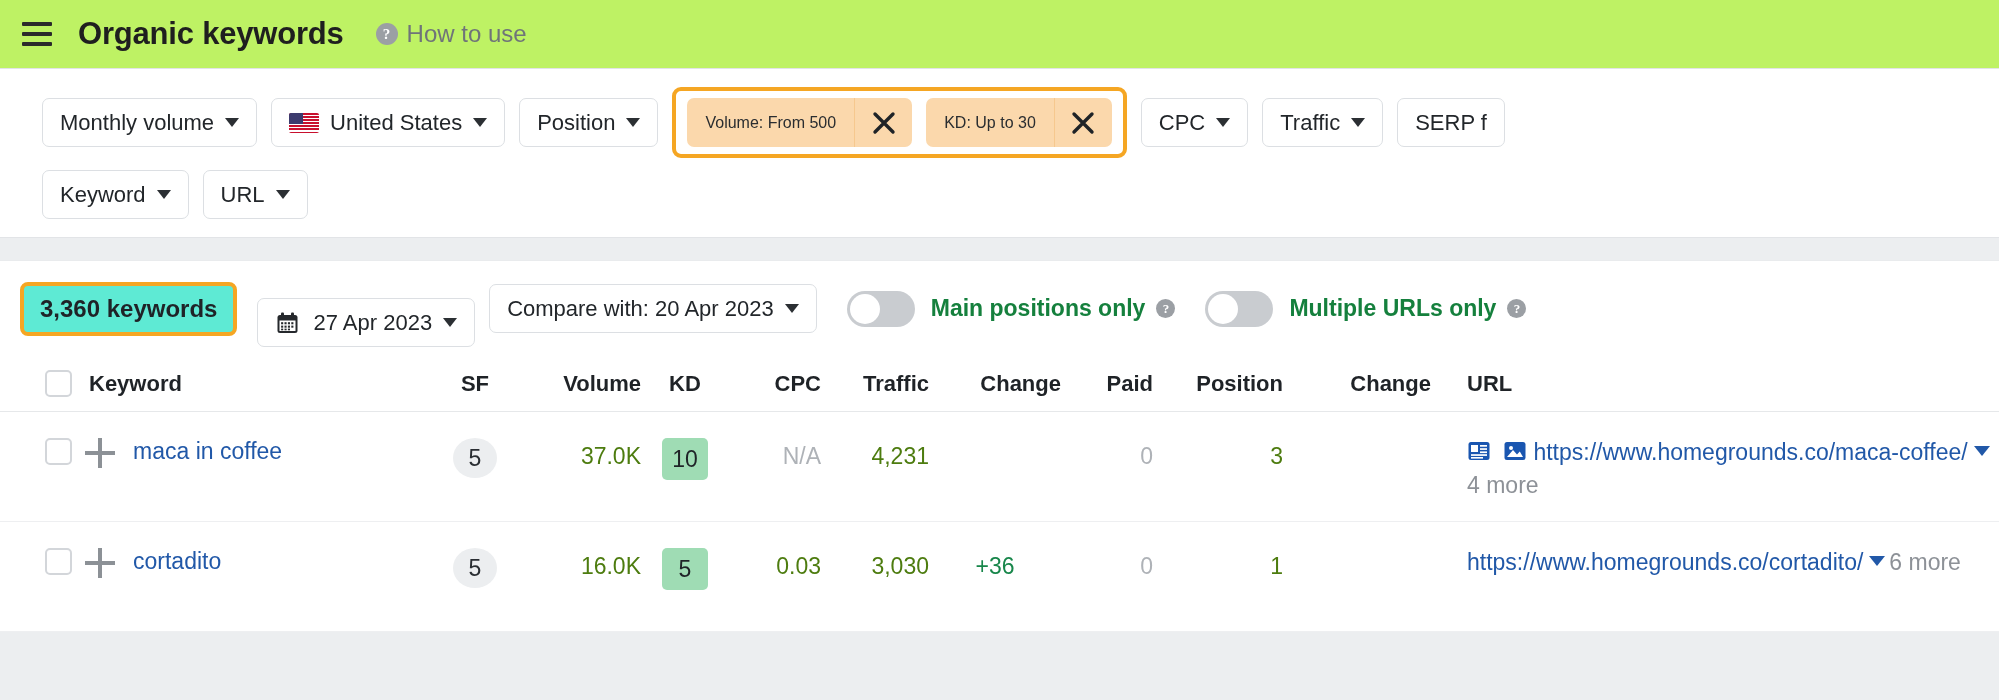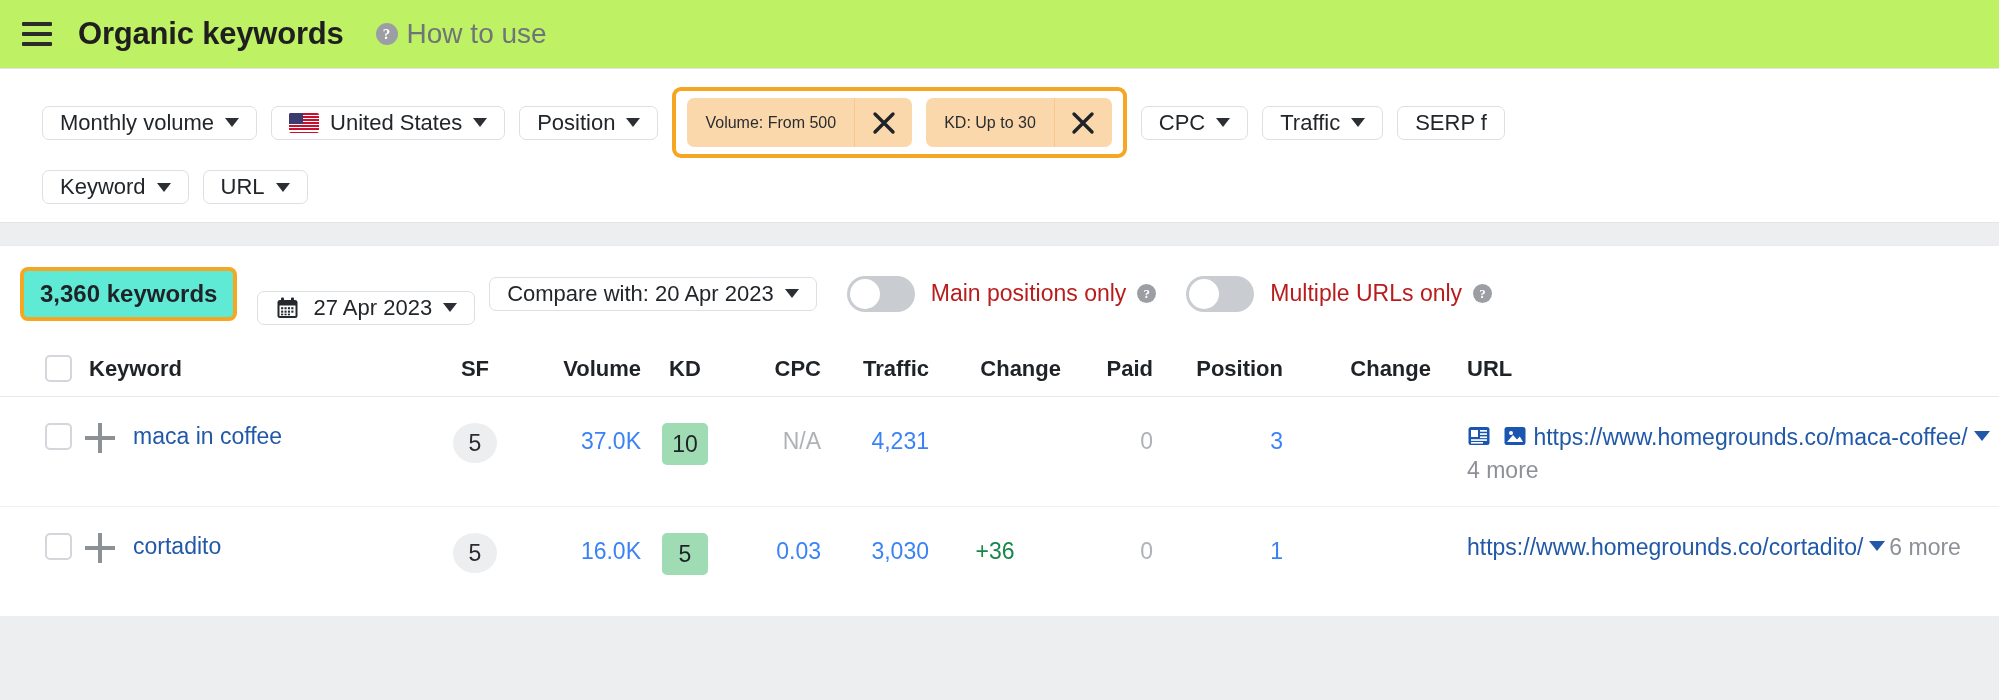"How to use" .howto-label { font-size: 28px -> 24px }
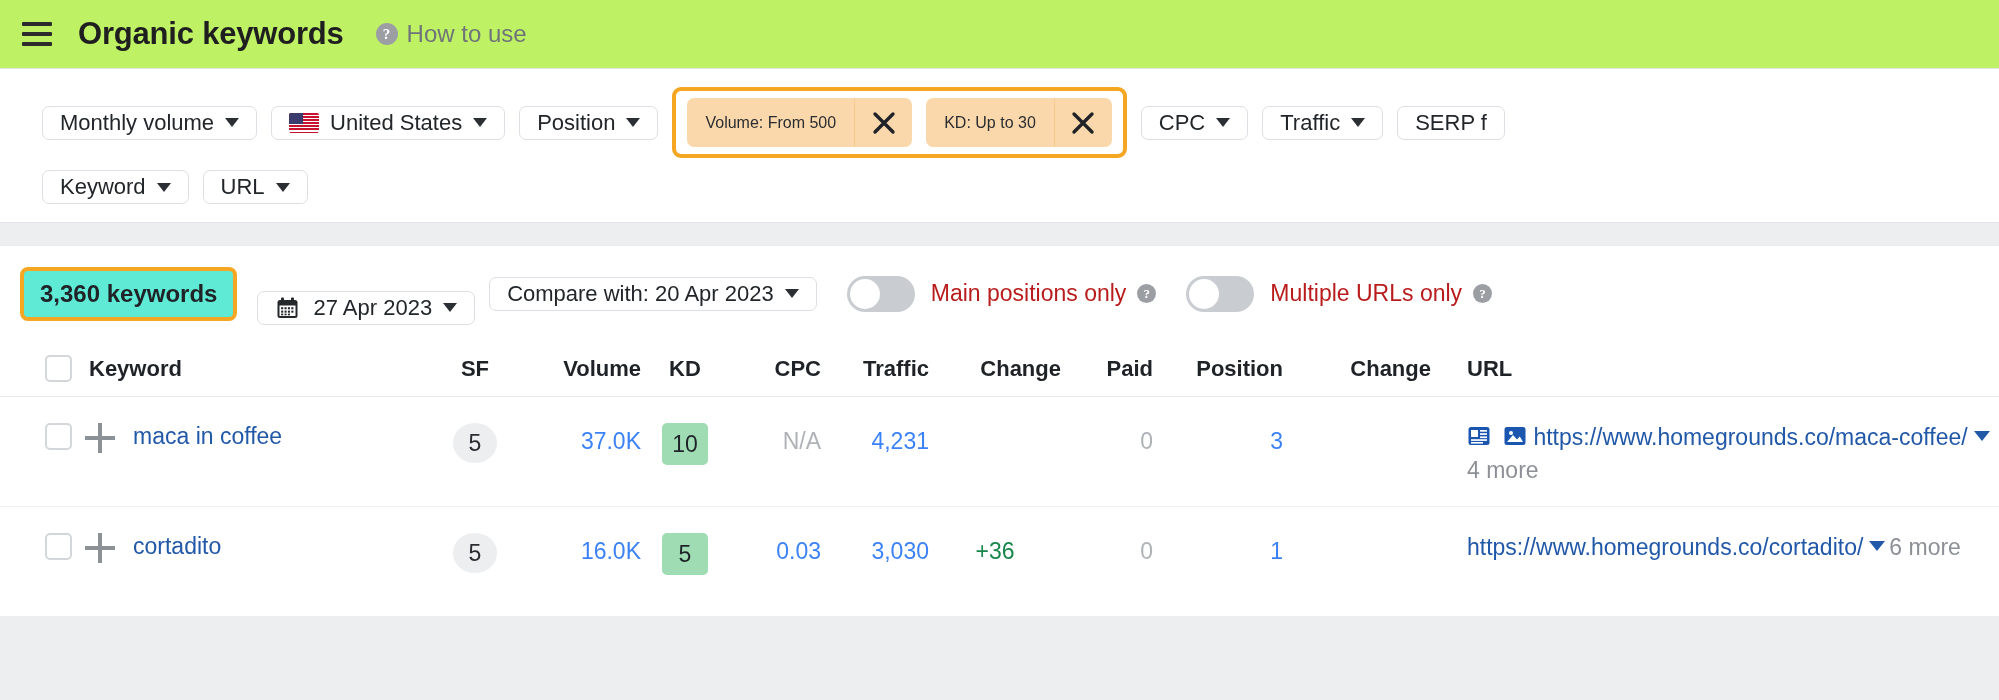"Monthly volume" .fbtn { height: 34px -> 49px }
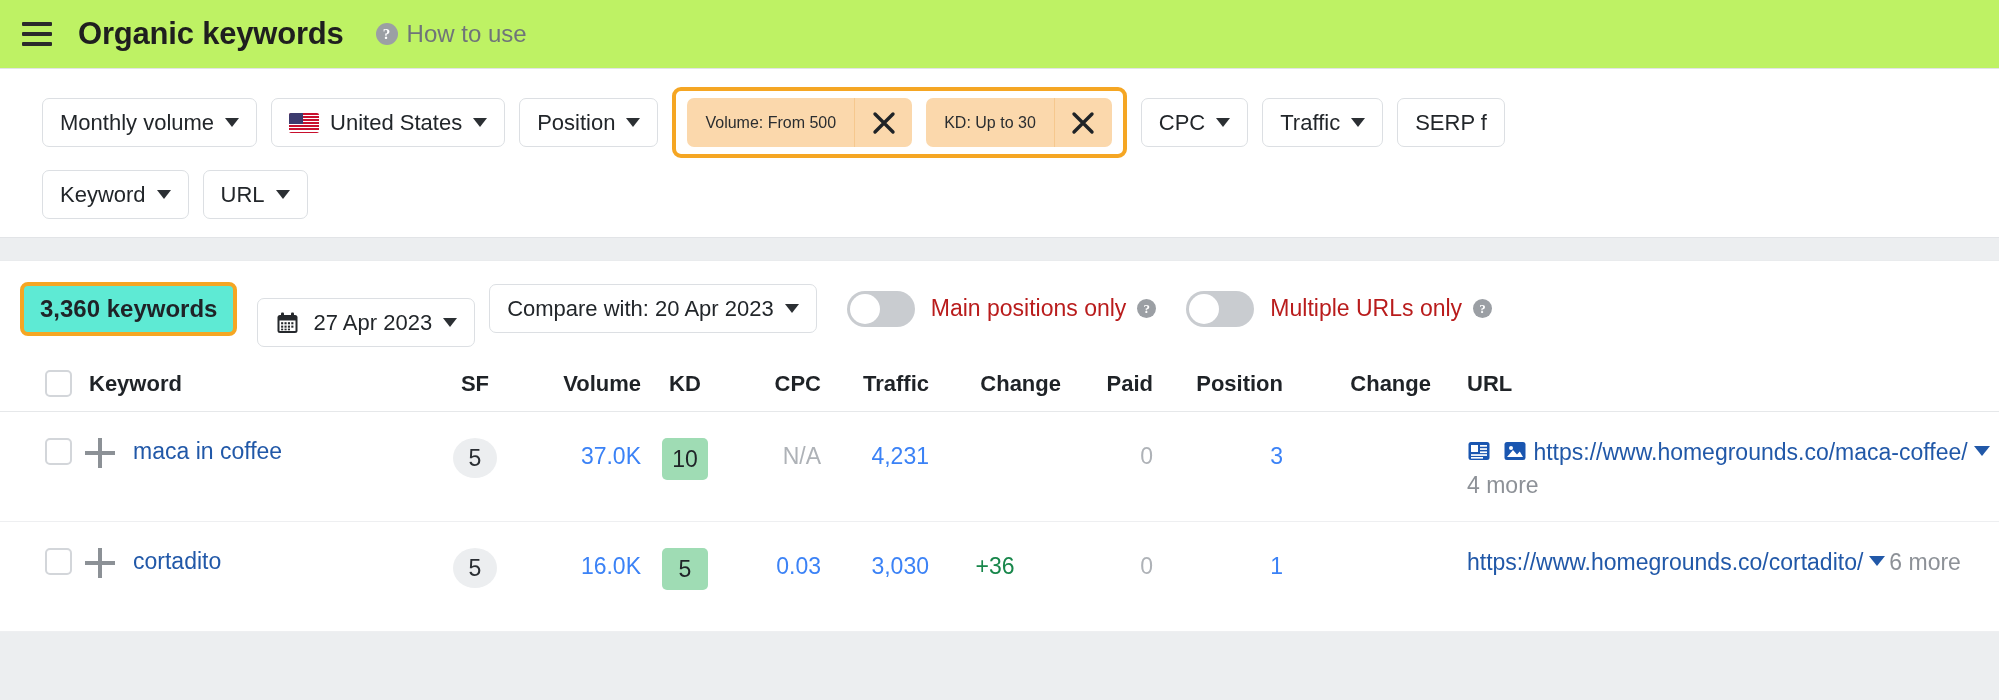"Main positions only" .toggle-label { color: #b91c1c -> #15803d; font-weight: none -> bold }
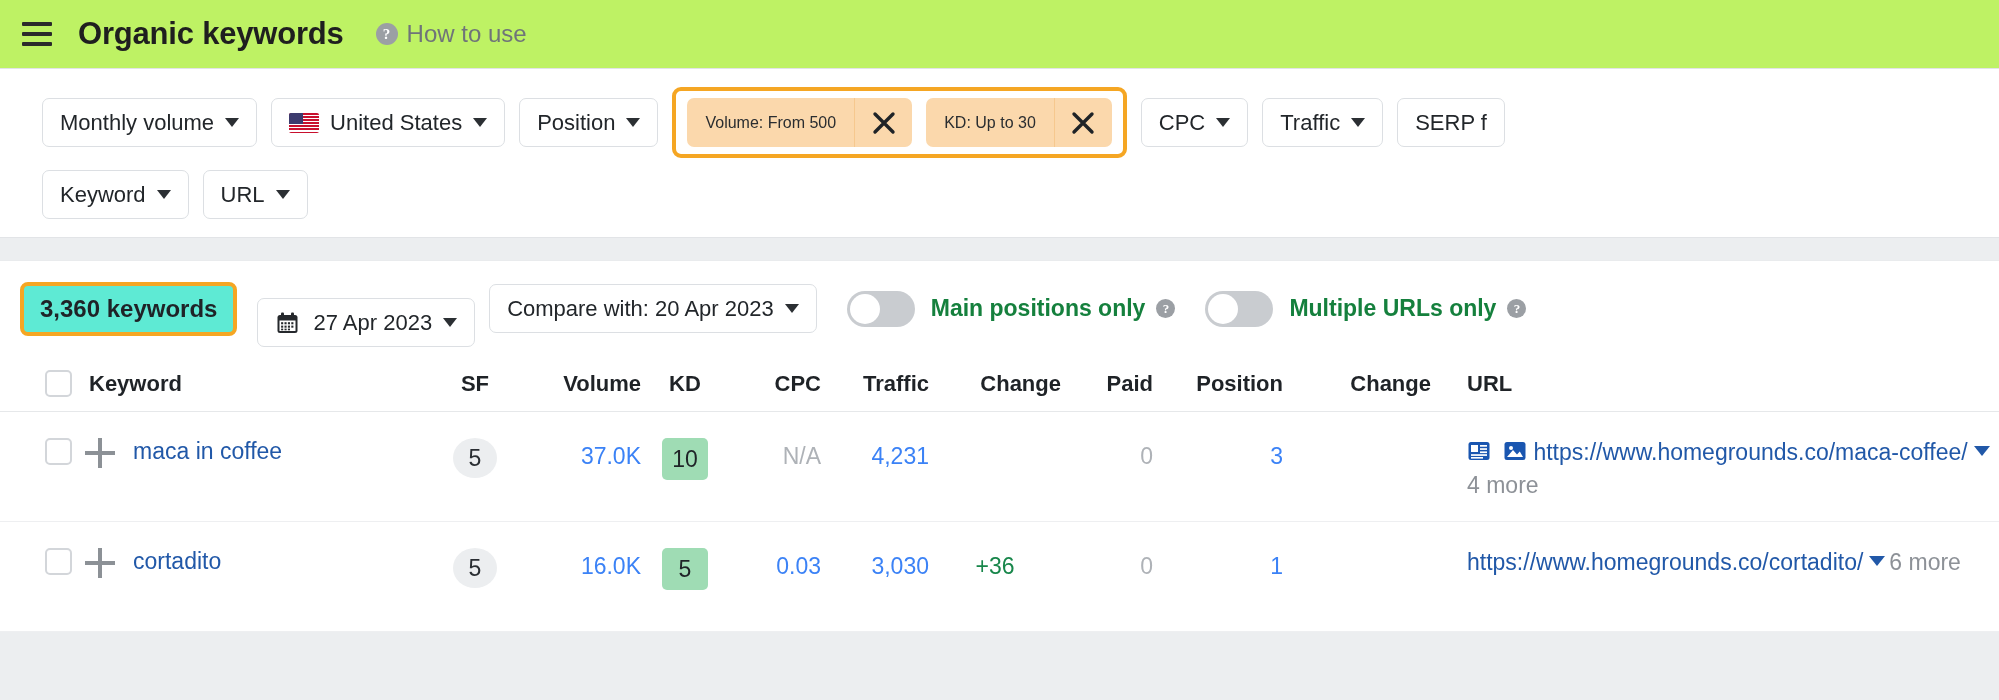"37.0K" .td { color: #3b82f6 -> #4d7c0f }
